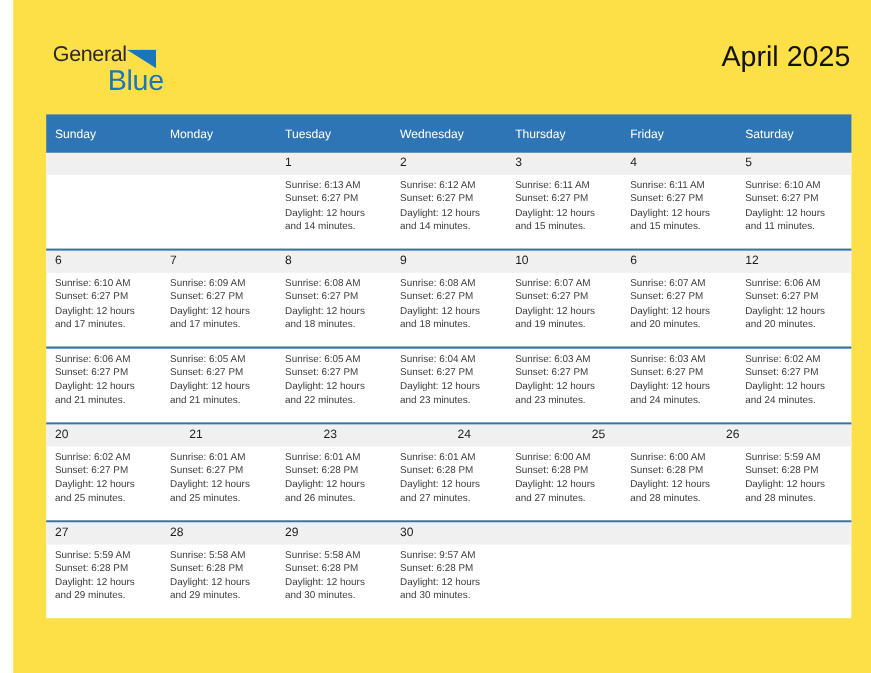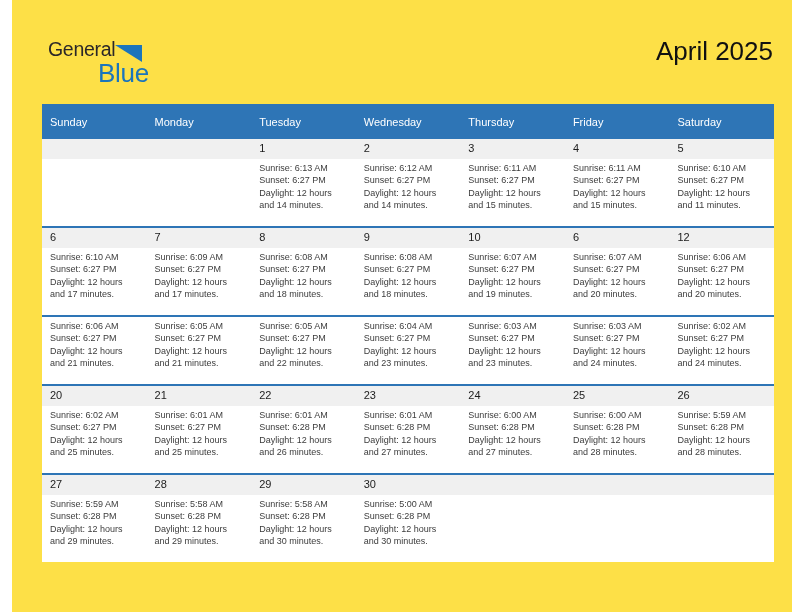"22" div.date-cell { html: <div>22</div> -> none }
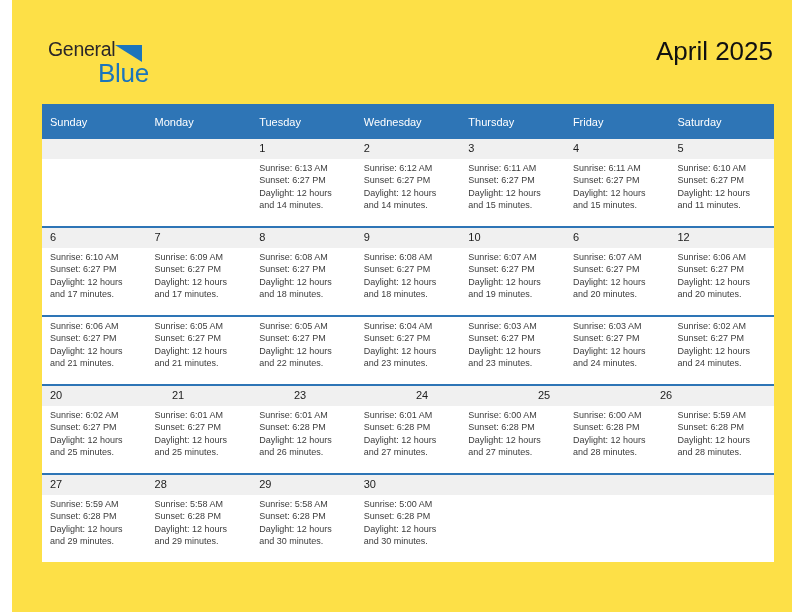"Sunrise: 5:00 AM" div.cell-line { text: 5:00 -> 9:57 }
